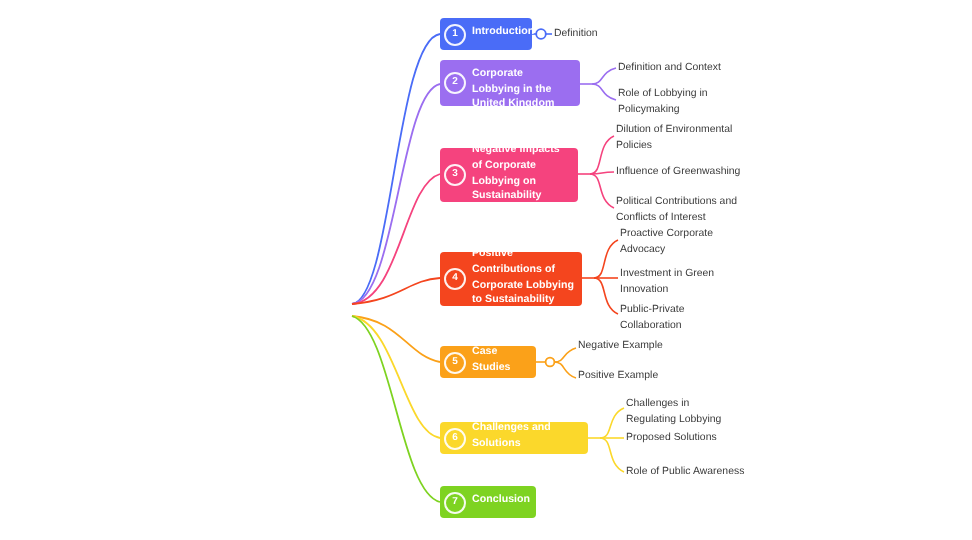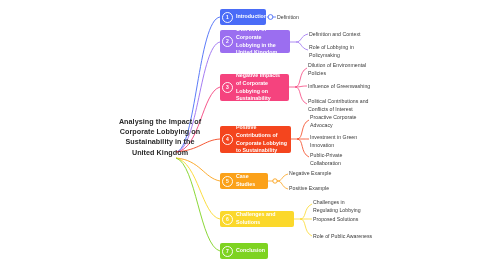"Analysing the Impact of Corporate" div.root-title { html: <div>Analysing the Impact of Corporate Lobbying on Sustainability in the United Kingdom</div> -> none }
